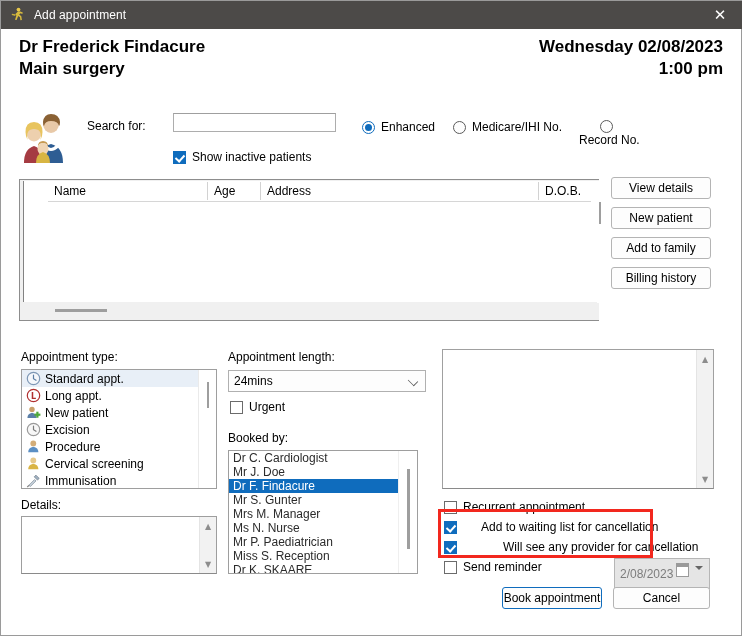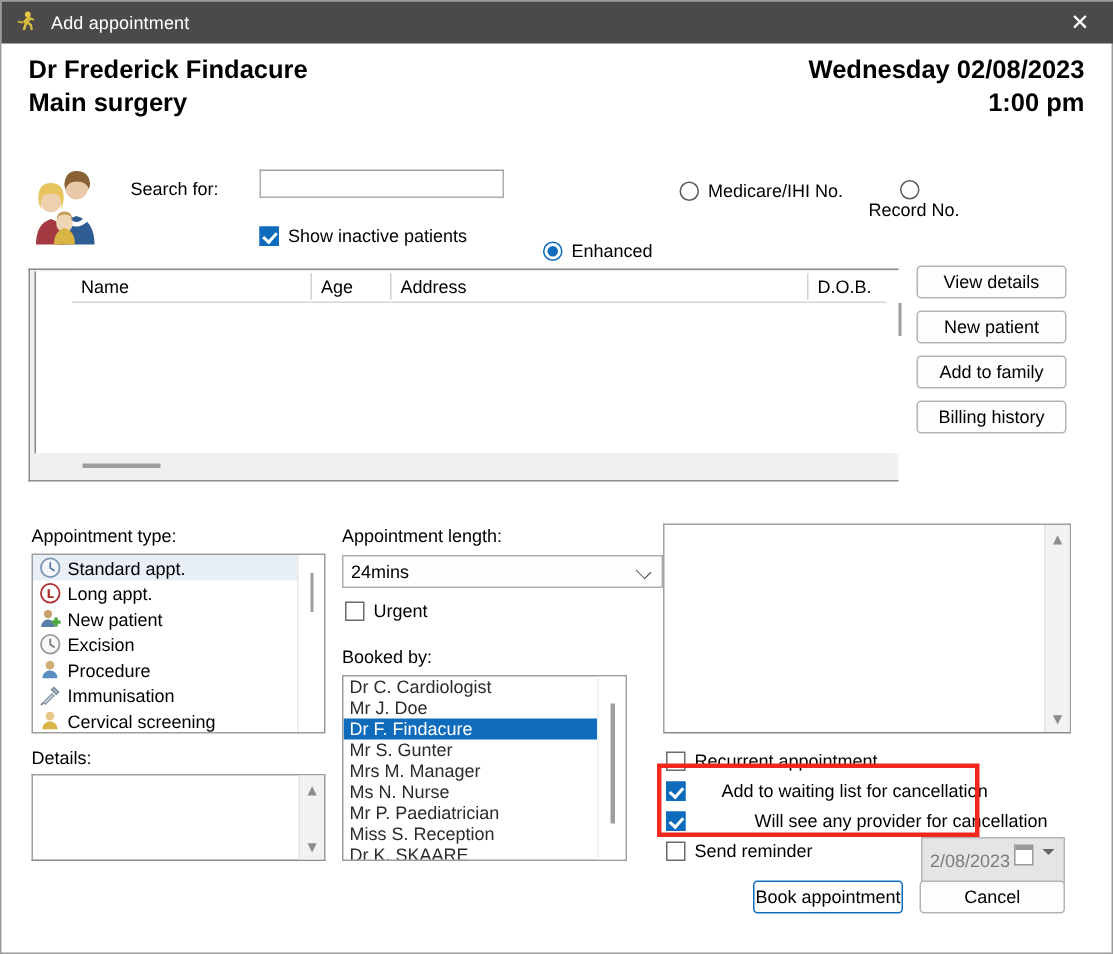"Enhanced" .radio-enhanced { margin-top: 40px -> none }
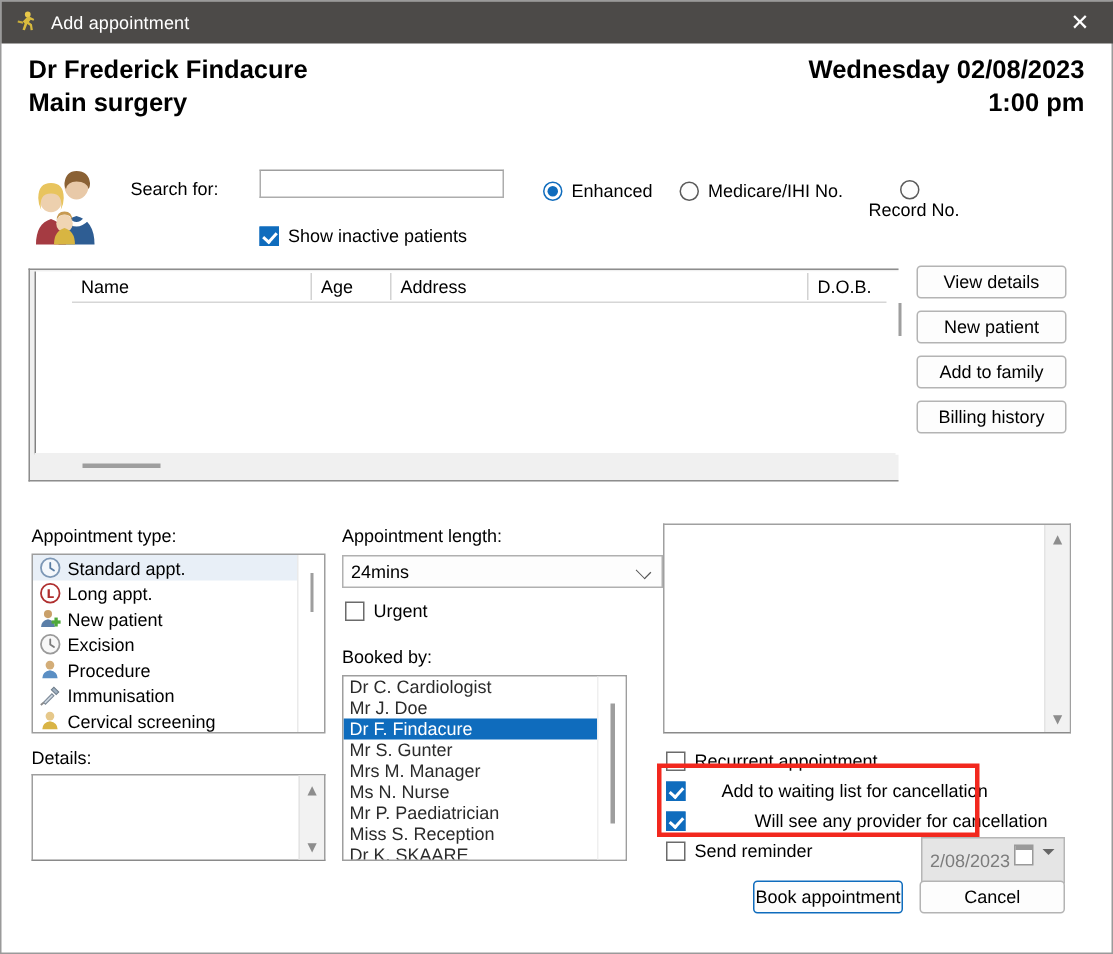"24mins" .length-select { width: 214px -> 198px }
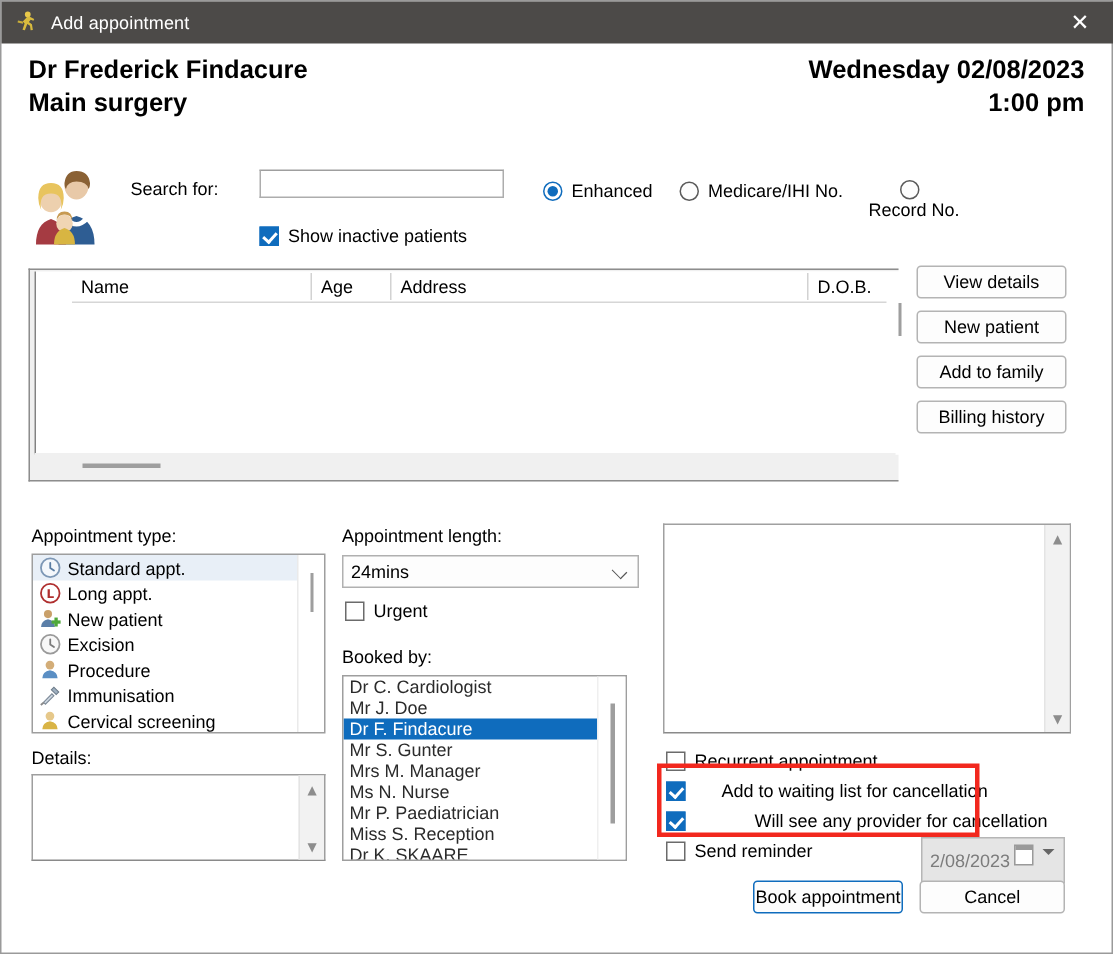"Immunisation" div.apptype-item { order: before "Cervical screening" -> after "Cervical screening" }
